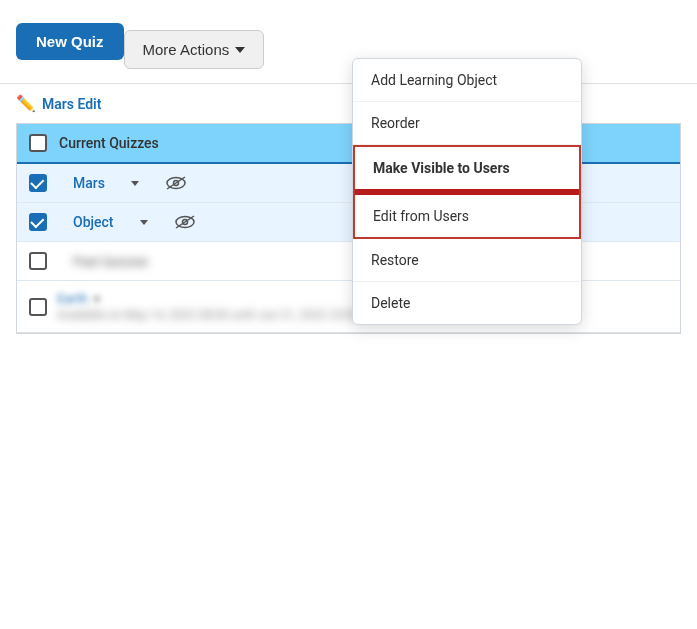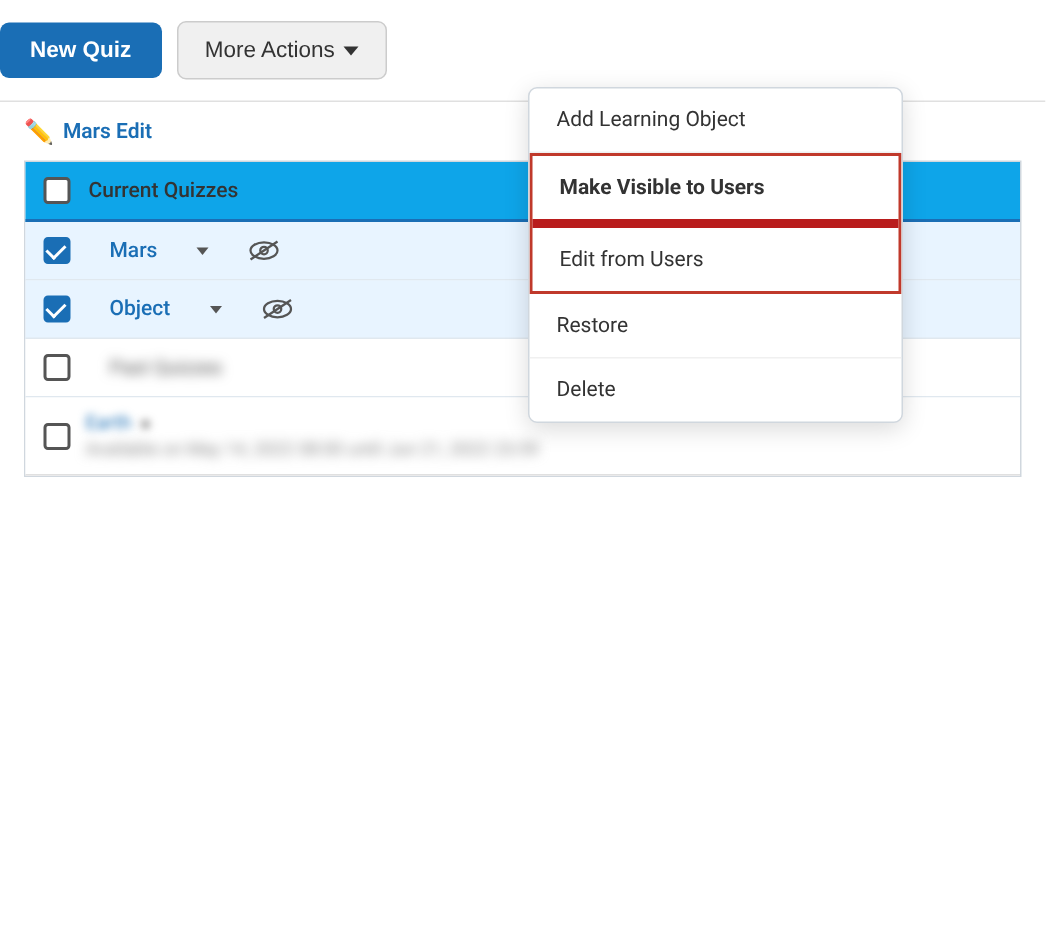"New Quiz" .toolbar { gap: 10px -> 0; padding: 14px 0 -> 14px 16px }
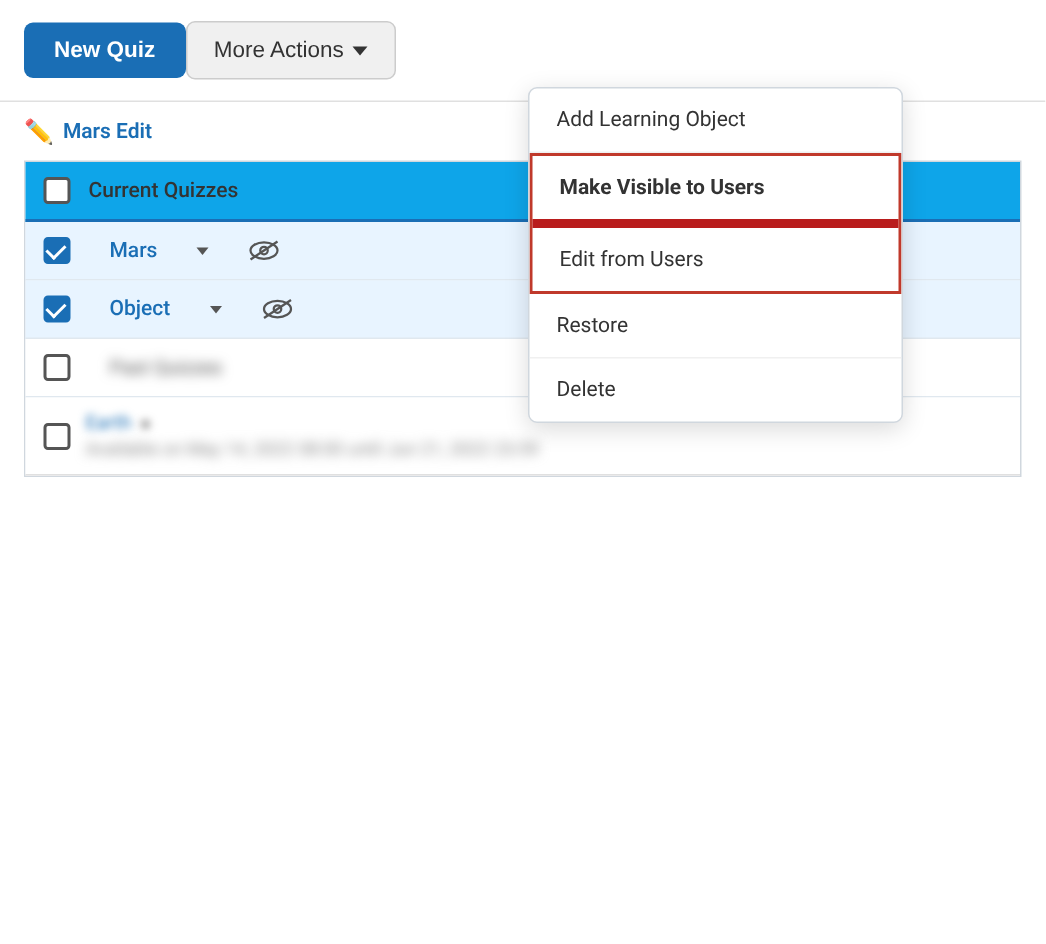"More Actions" .btn-more-actions { margin-top: none -> 16px }
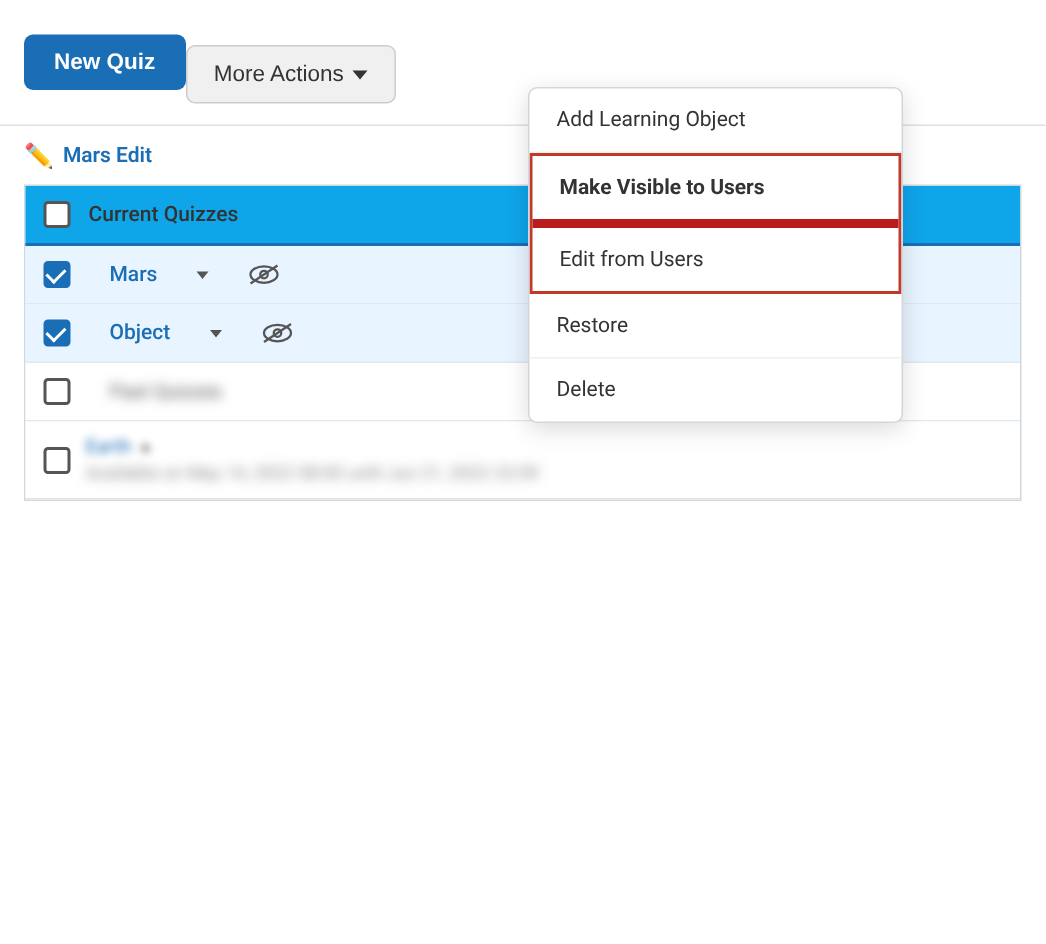"Add Learning Object" .dropdown-menu { width: 250px -> 230px }
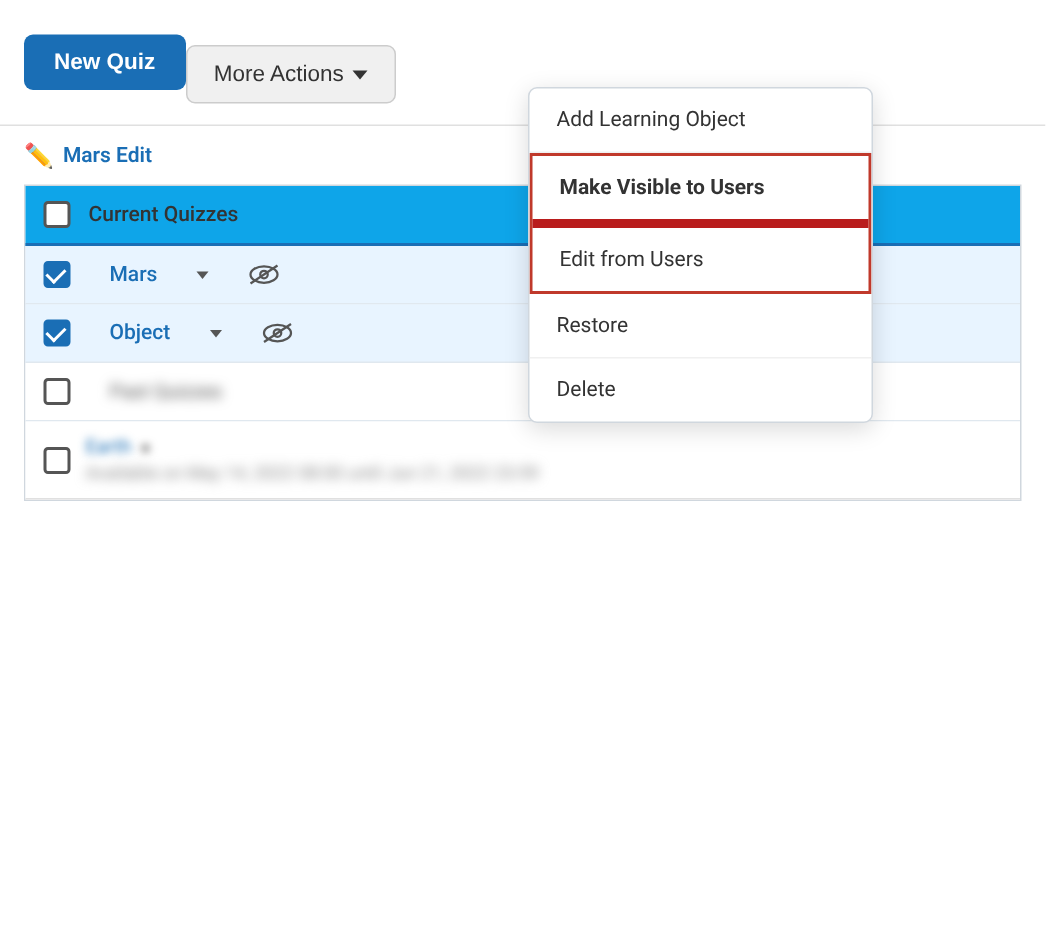"Reorder" div.dropdown-item { html: none -> <div>Reorder</div> }
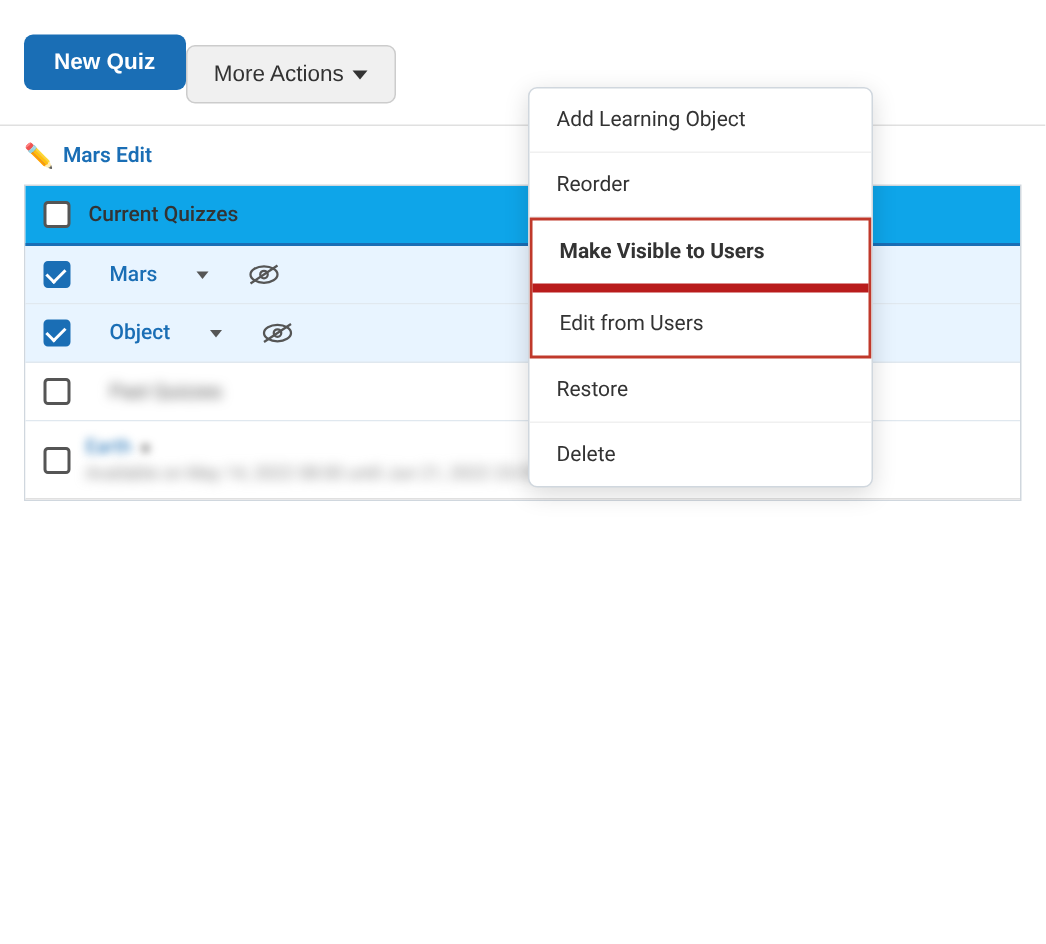"Current Quizzes" .table-header { background: #0ea5e9 -> #7dd3fc }
